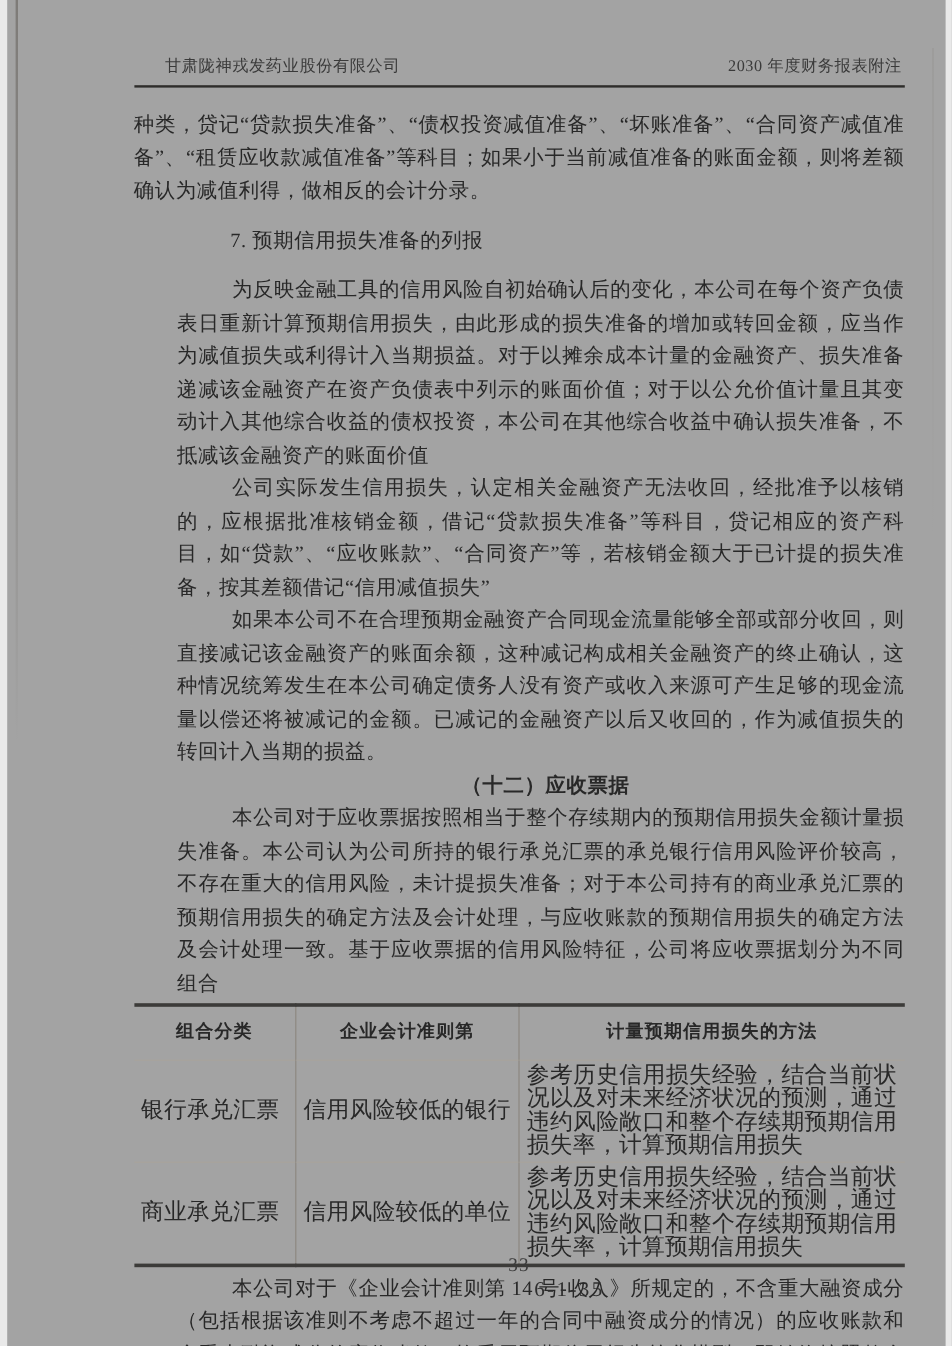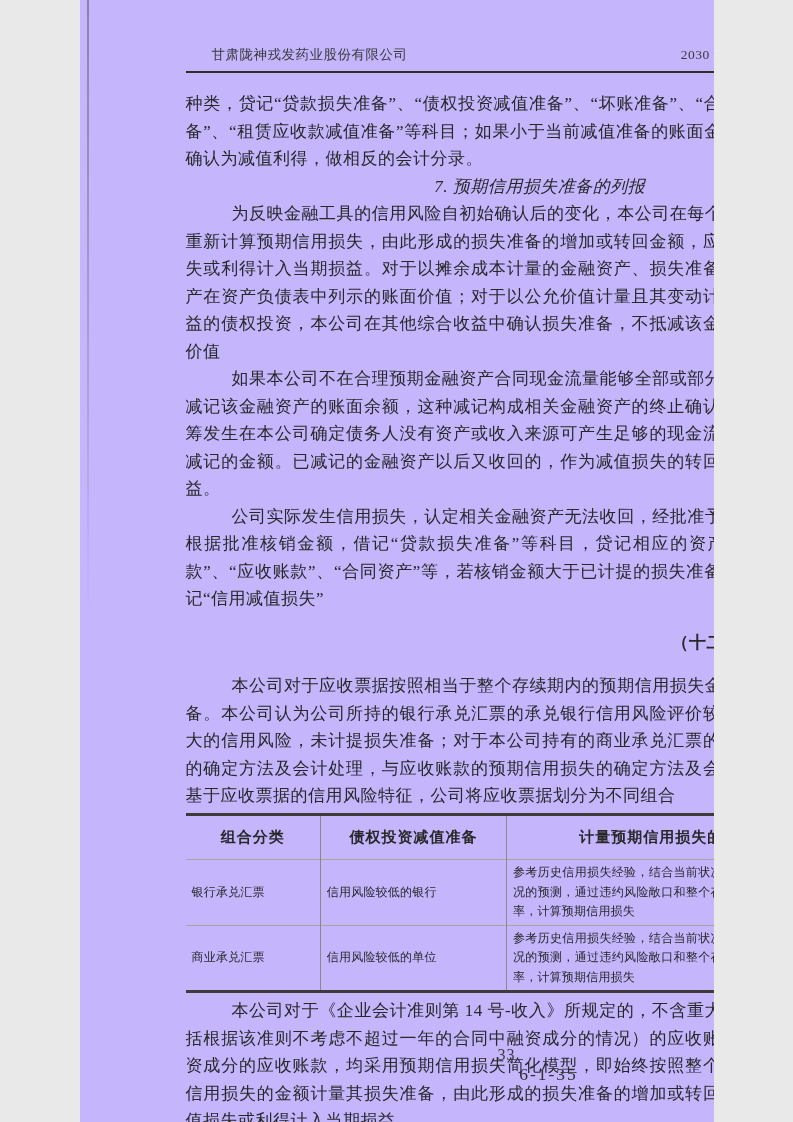"甘肃陇神戎发药业股份有限公司" .page { background: #c4b5fd -> #a3a3a3; width: 634px -> 782px }
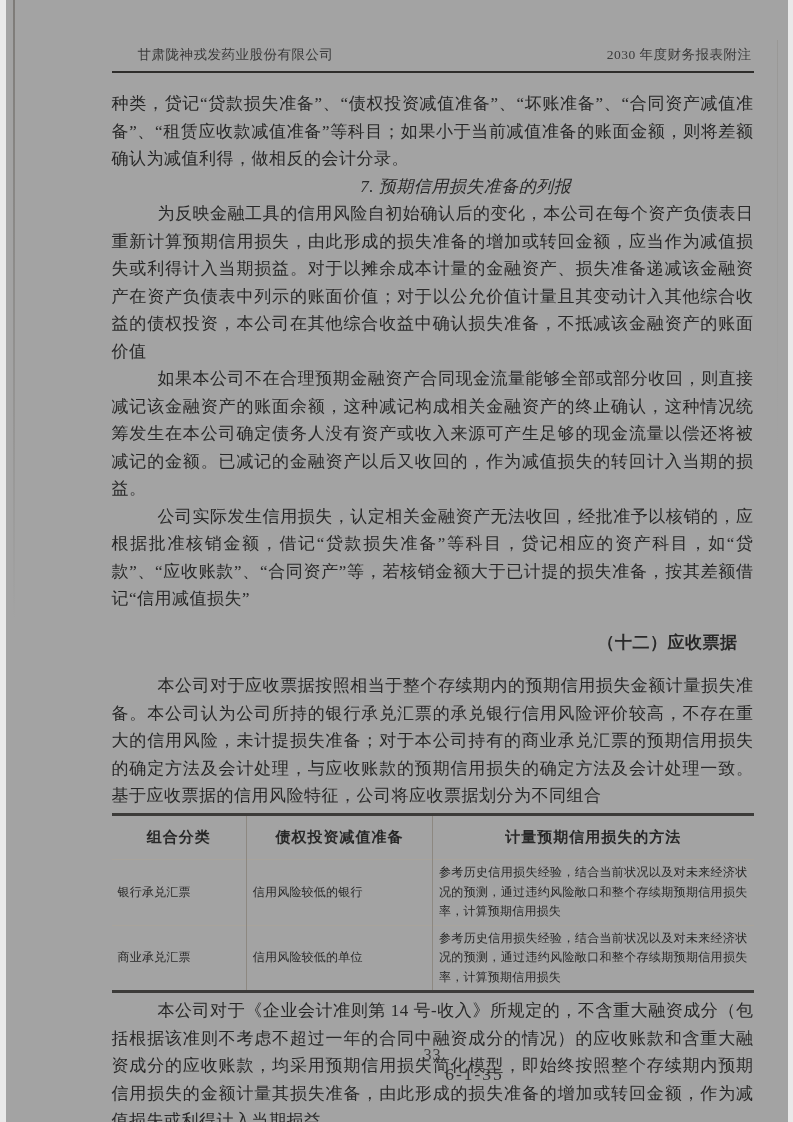"7. 预期信用损失准备的列报" p.h-num { font-style: italic -> none; margin: 0 -> 14px; text-align: center -> left }
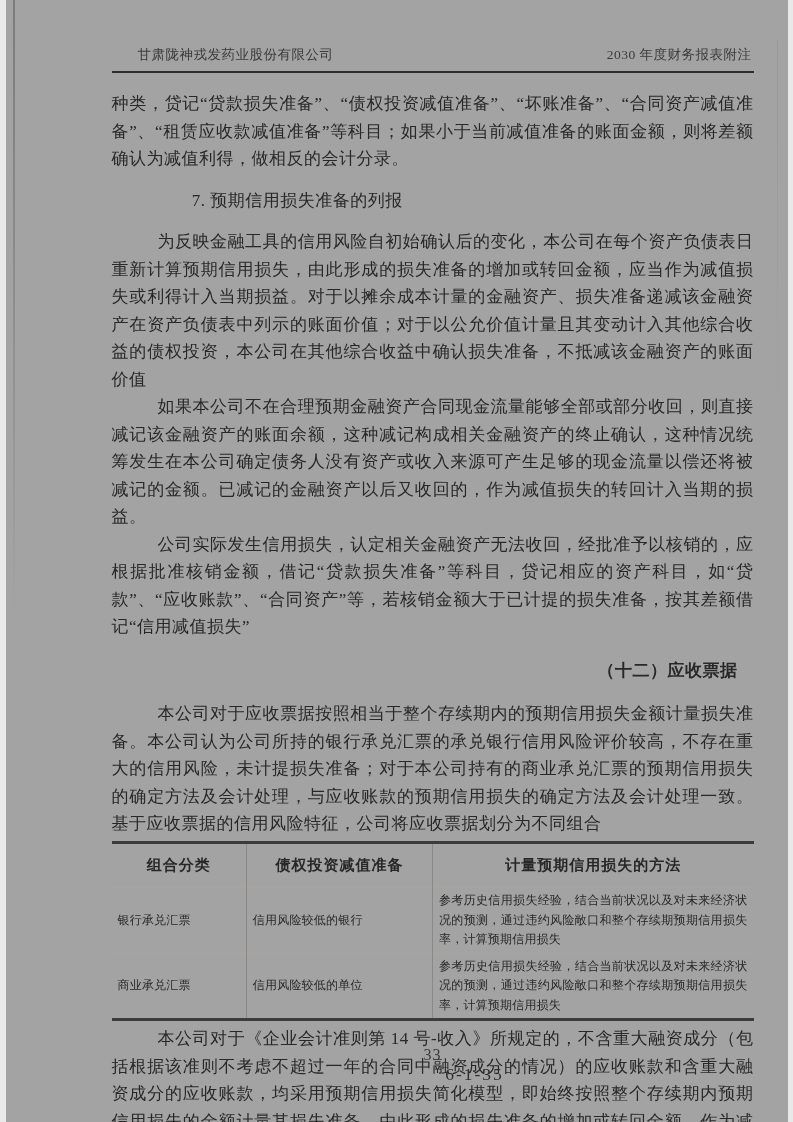"为反映金融工具的信用风险自初始确认后的变化，本公司在每个资产负债表日重新计算预期" p.para.indent { margin-left: none -> 36px }
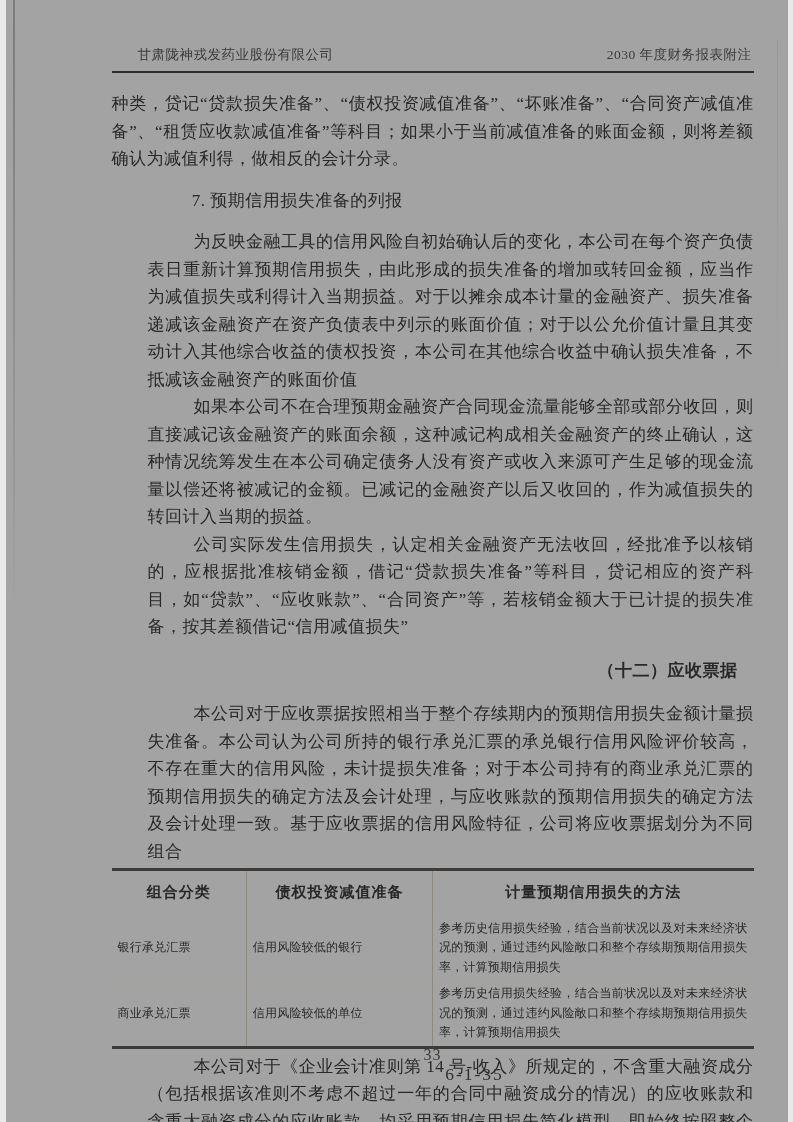"如果本公司不在合理预期金融资产合同现金流量能够全部或部分收回，则直接减记该金融资" p.para { order: before "公司实际发生信用损失，认定相关金融资产无法收回，经批准予以核销的，应根据批准核销" -> after "公司实际发生信用损失，认定相关金融资产无法收回，经批准予以核销的，应根据批准核销" }
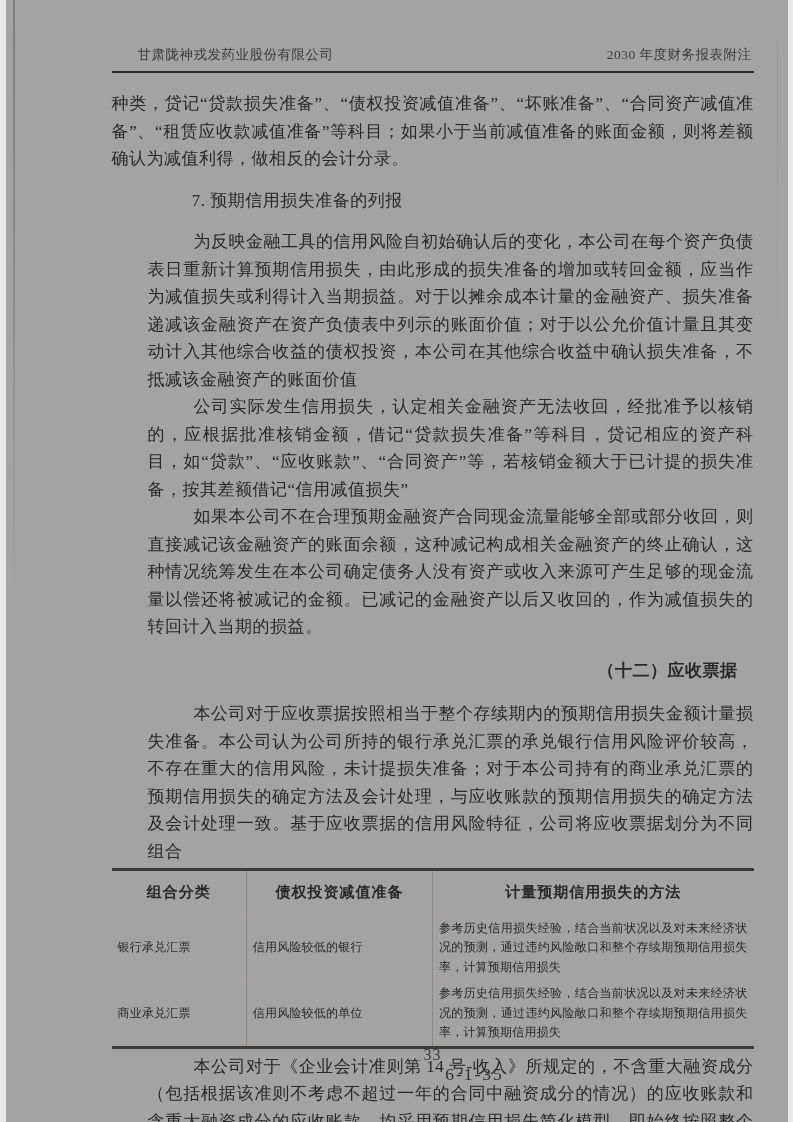"（十二）应收票据" p.h-bold { margin: 16px -> 0; text-align: right -> center }
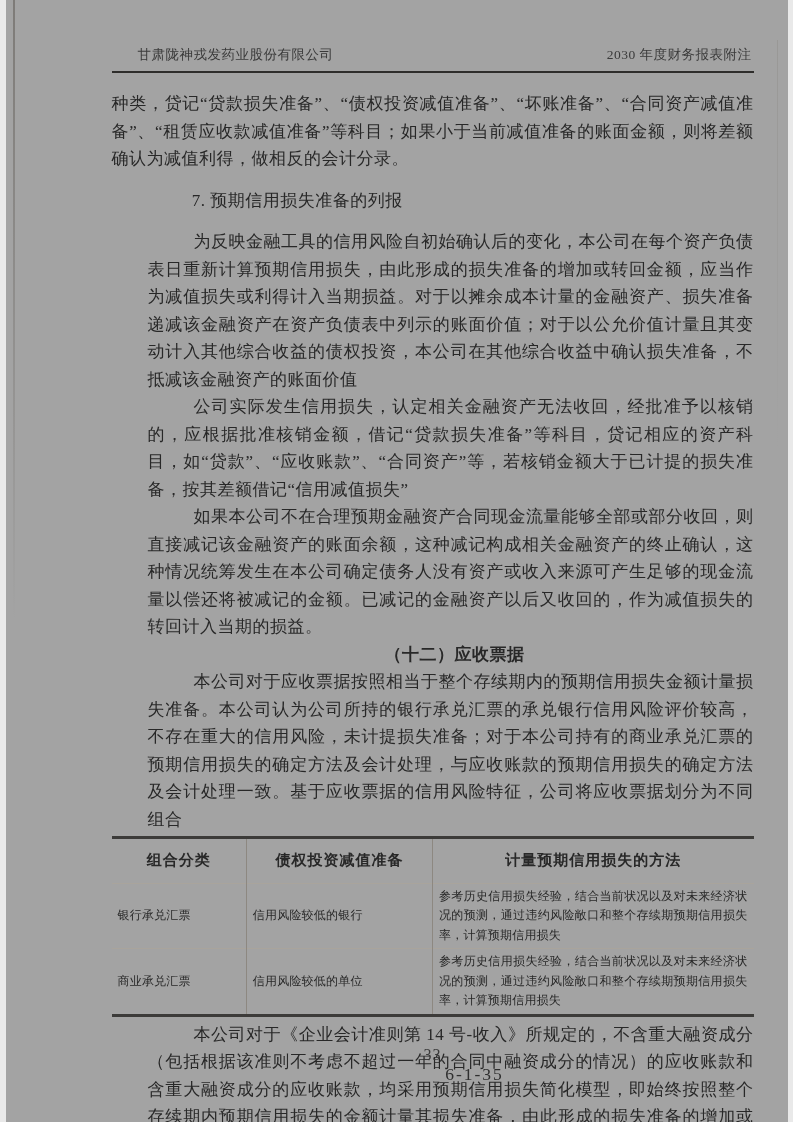"债权投资减值准备" th { text: 债权投资减值准备 -> 企业会计准则第 }
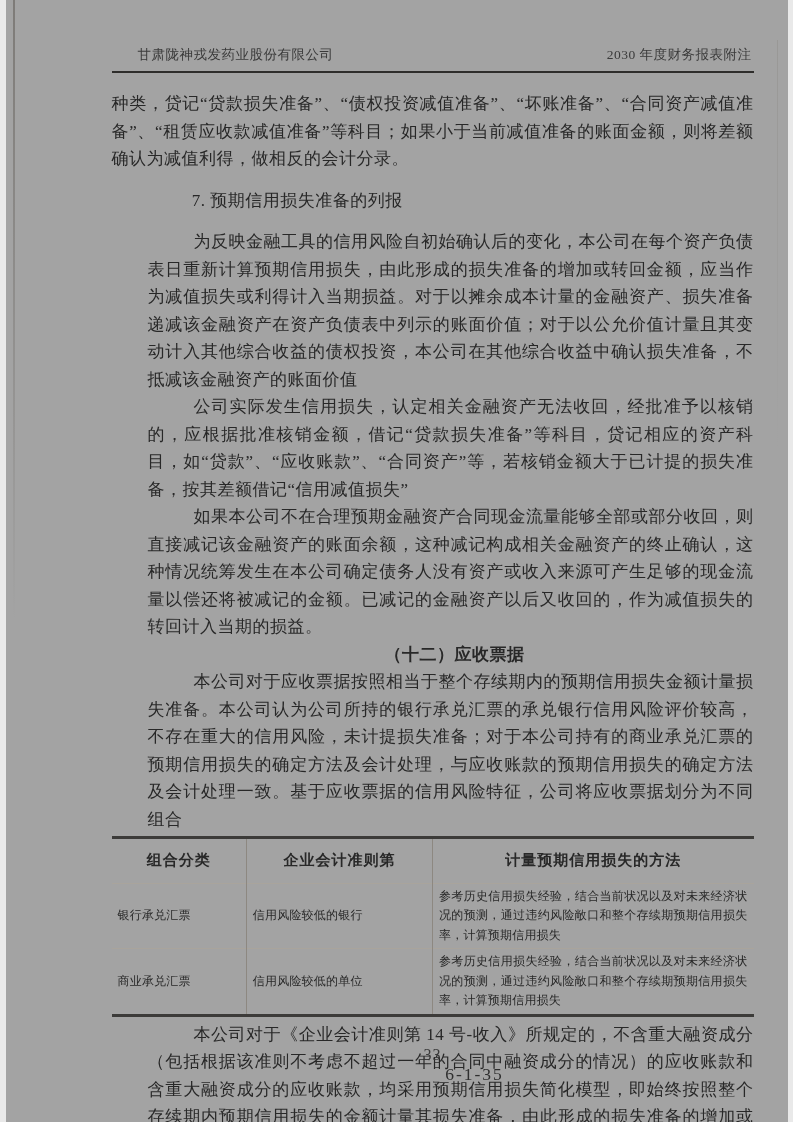"参考历史信用损失经验，结合当前状况以及对未来经济状况的预测，通过违约风险敞口和整" table.portfolio td { font-size: 12px -> 19px }
